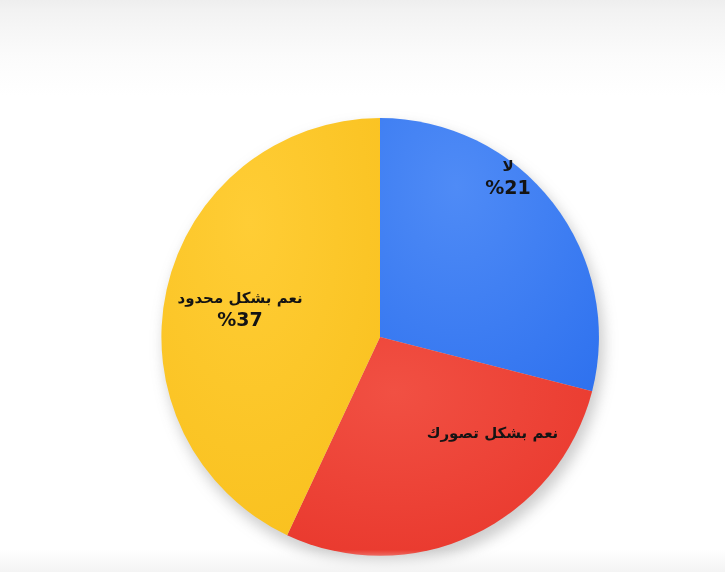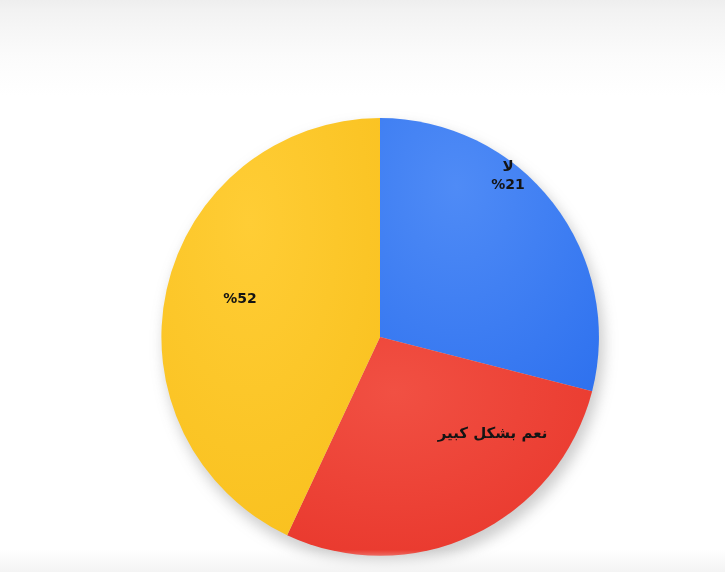"%21" .slice-label .lbl-val { font-size: 14px -> 19px }
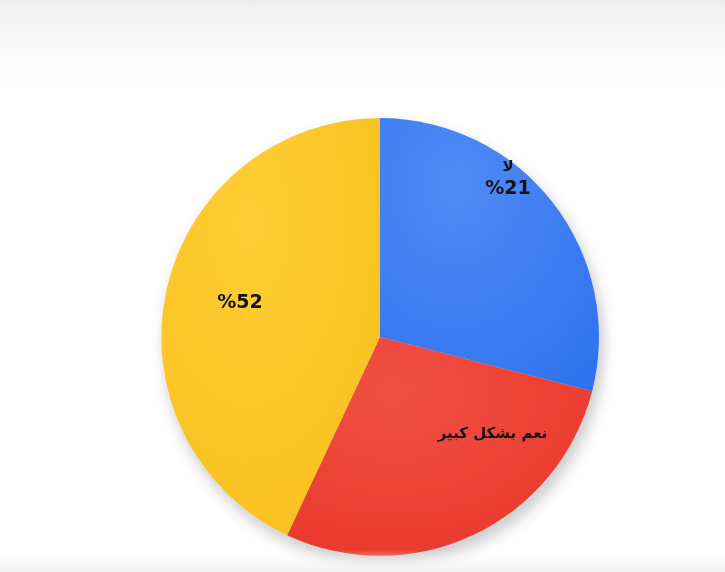"نعم بشكل محدود" span.lbl-name { html: none -> <span>نعم بشكل محدود</span> }
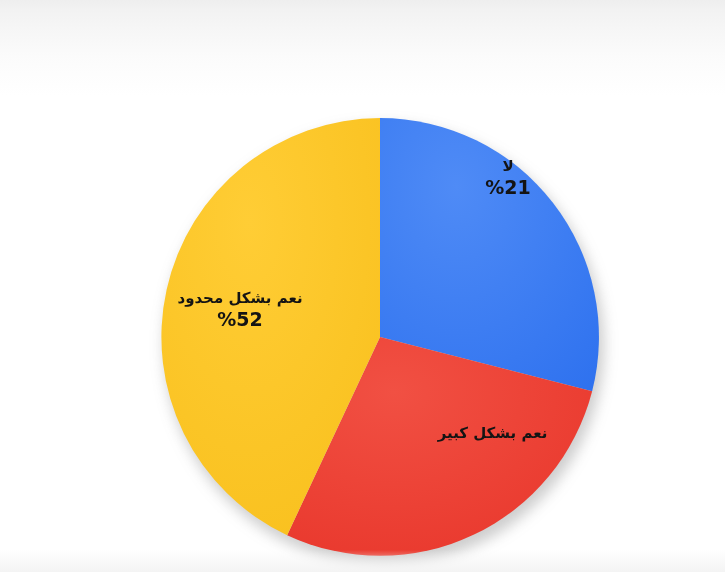"%52" span.lbl-val { text: %52 -> %37 }
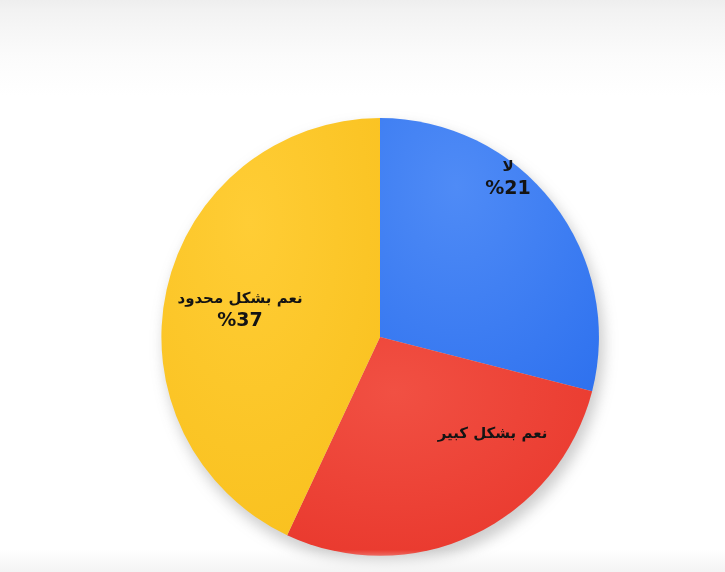"نعم بشكل كبير" span.lbl-name { text: كبير -> تصورك }
